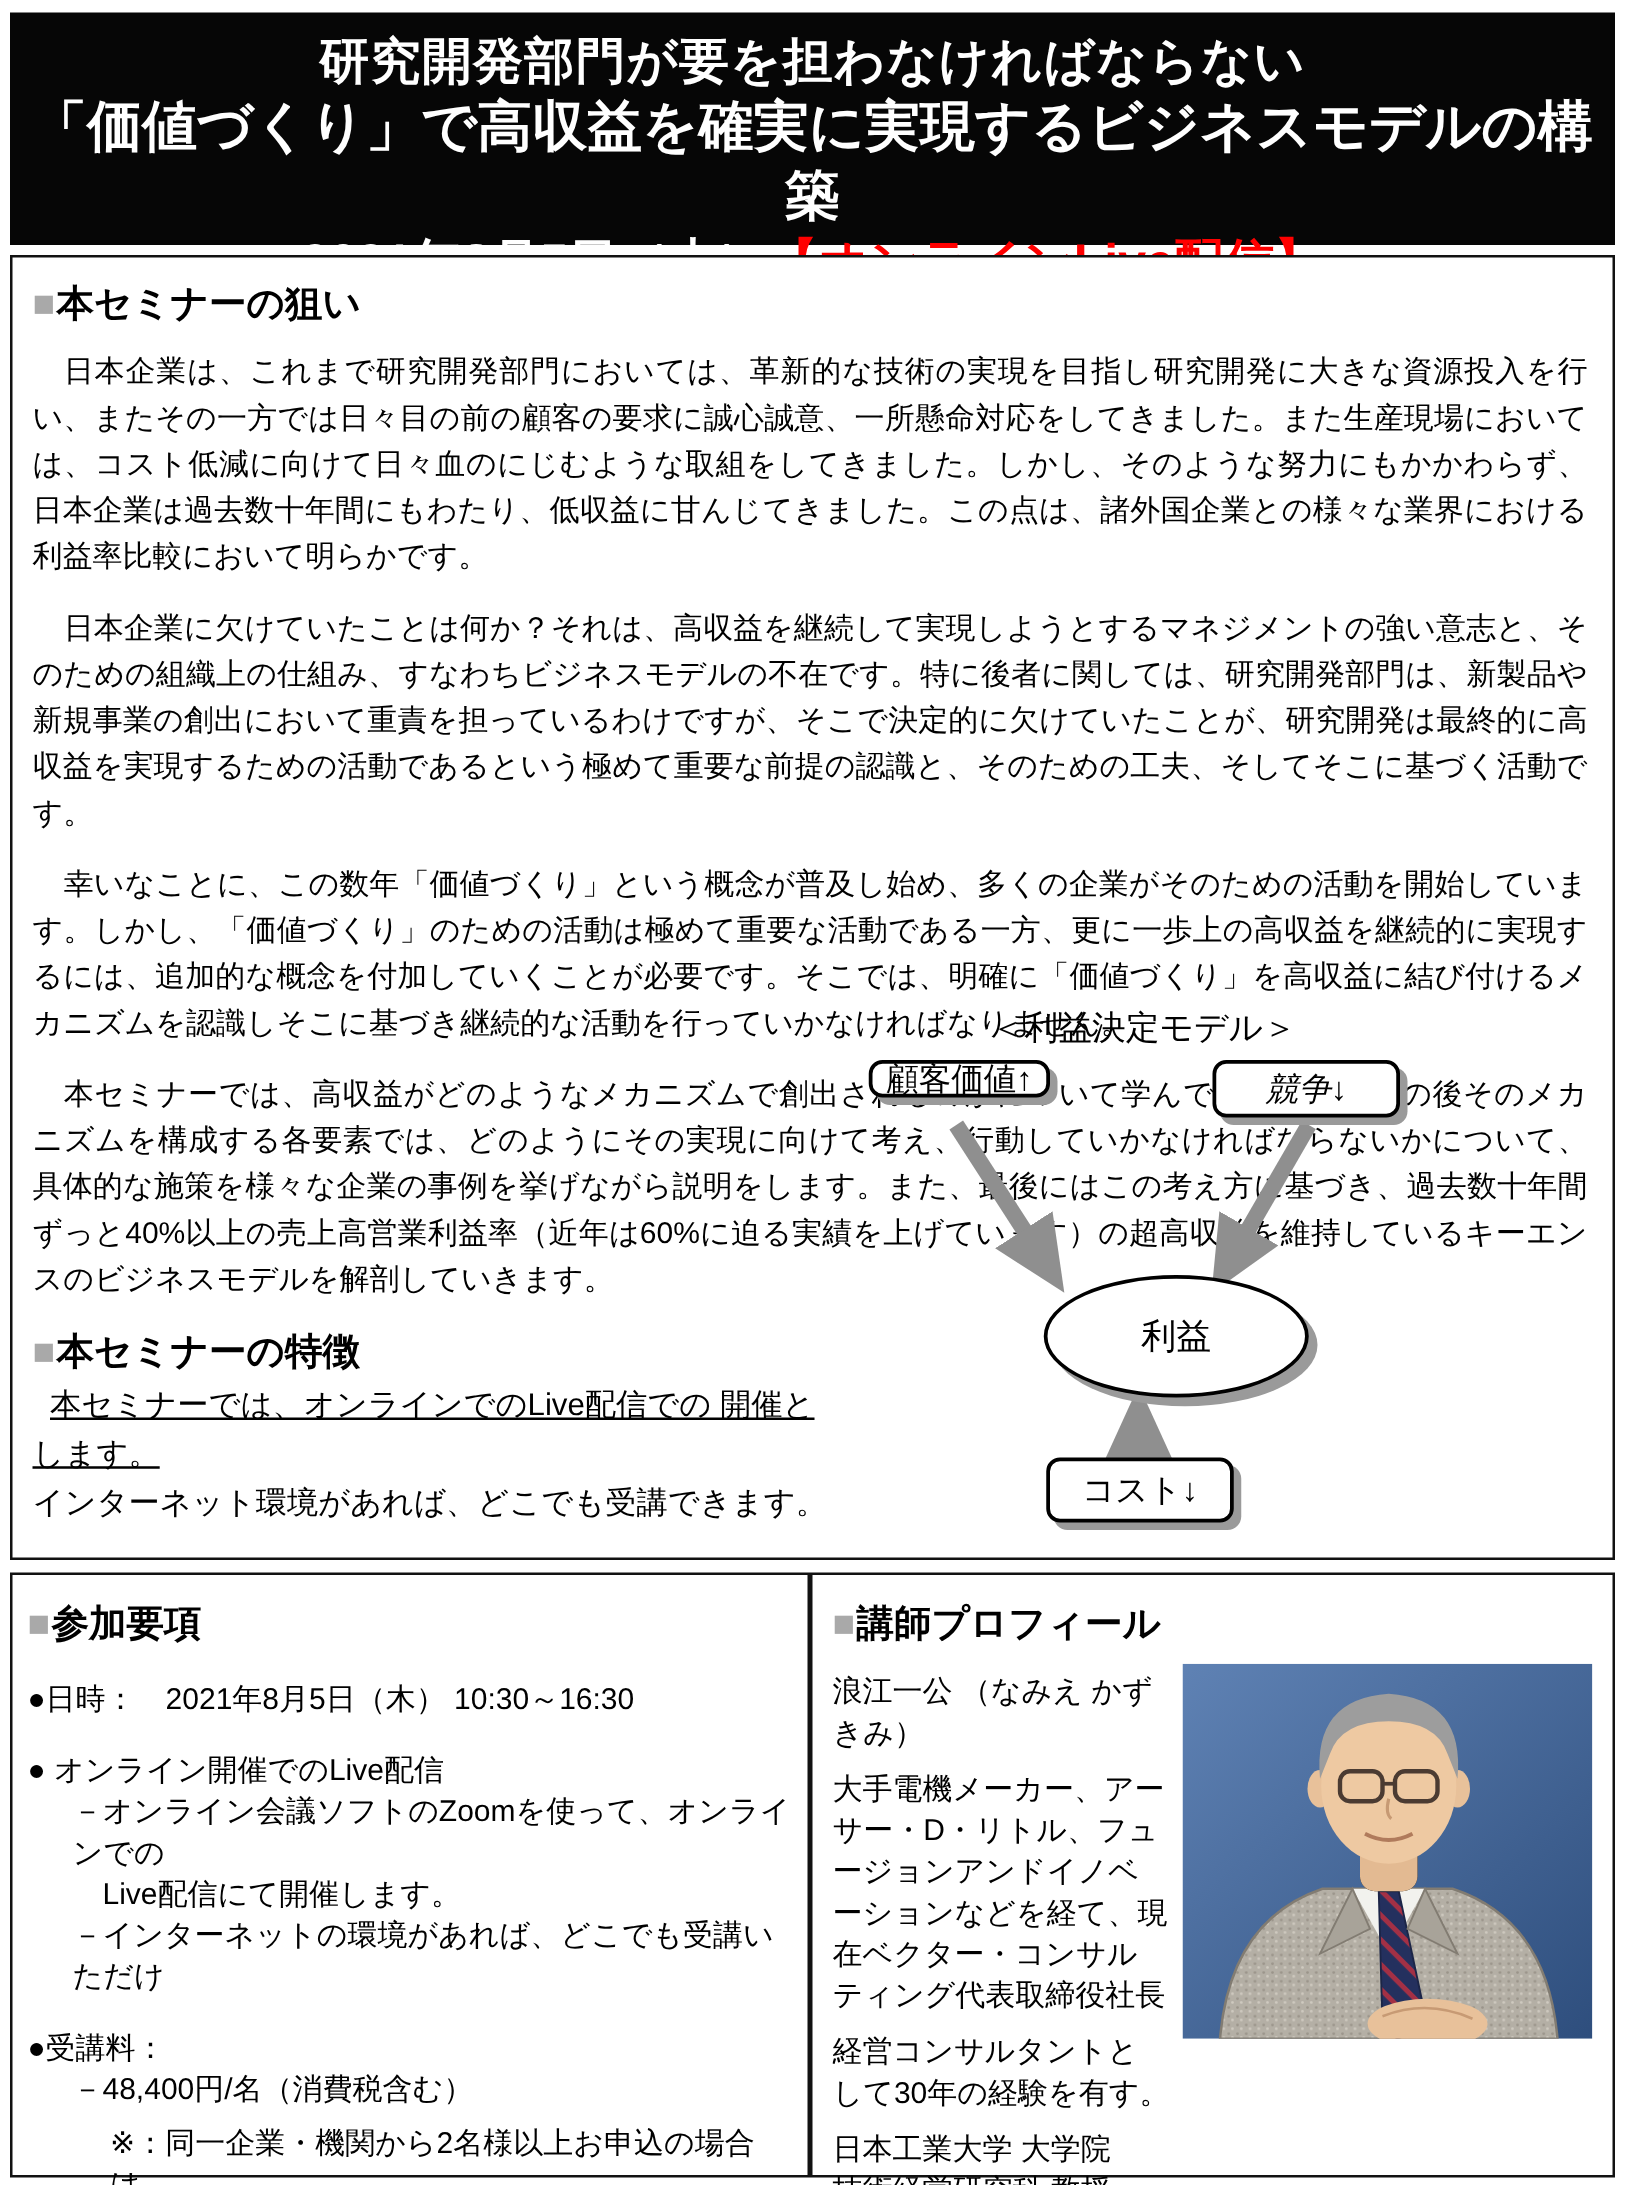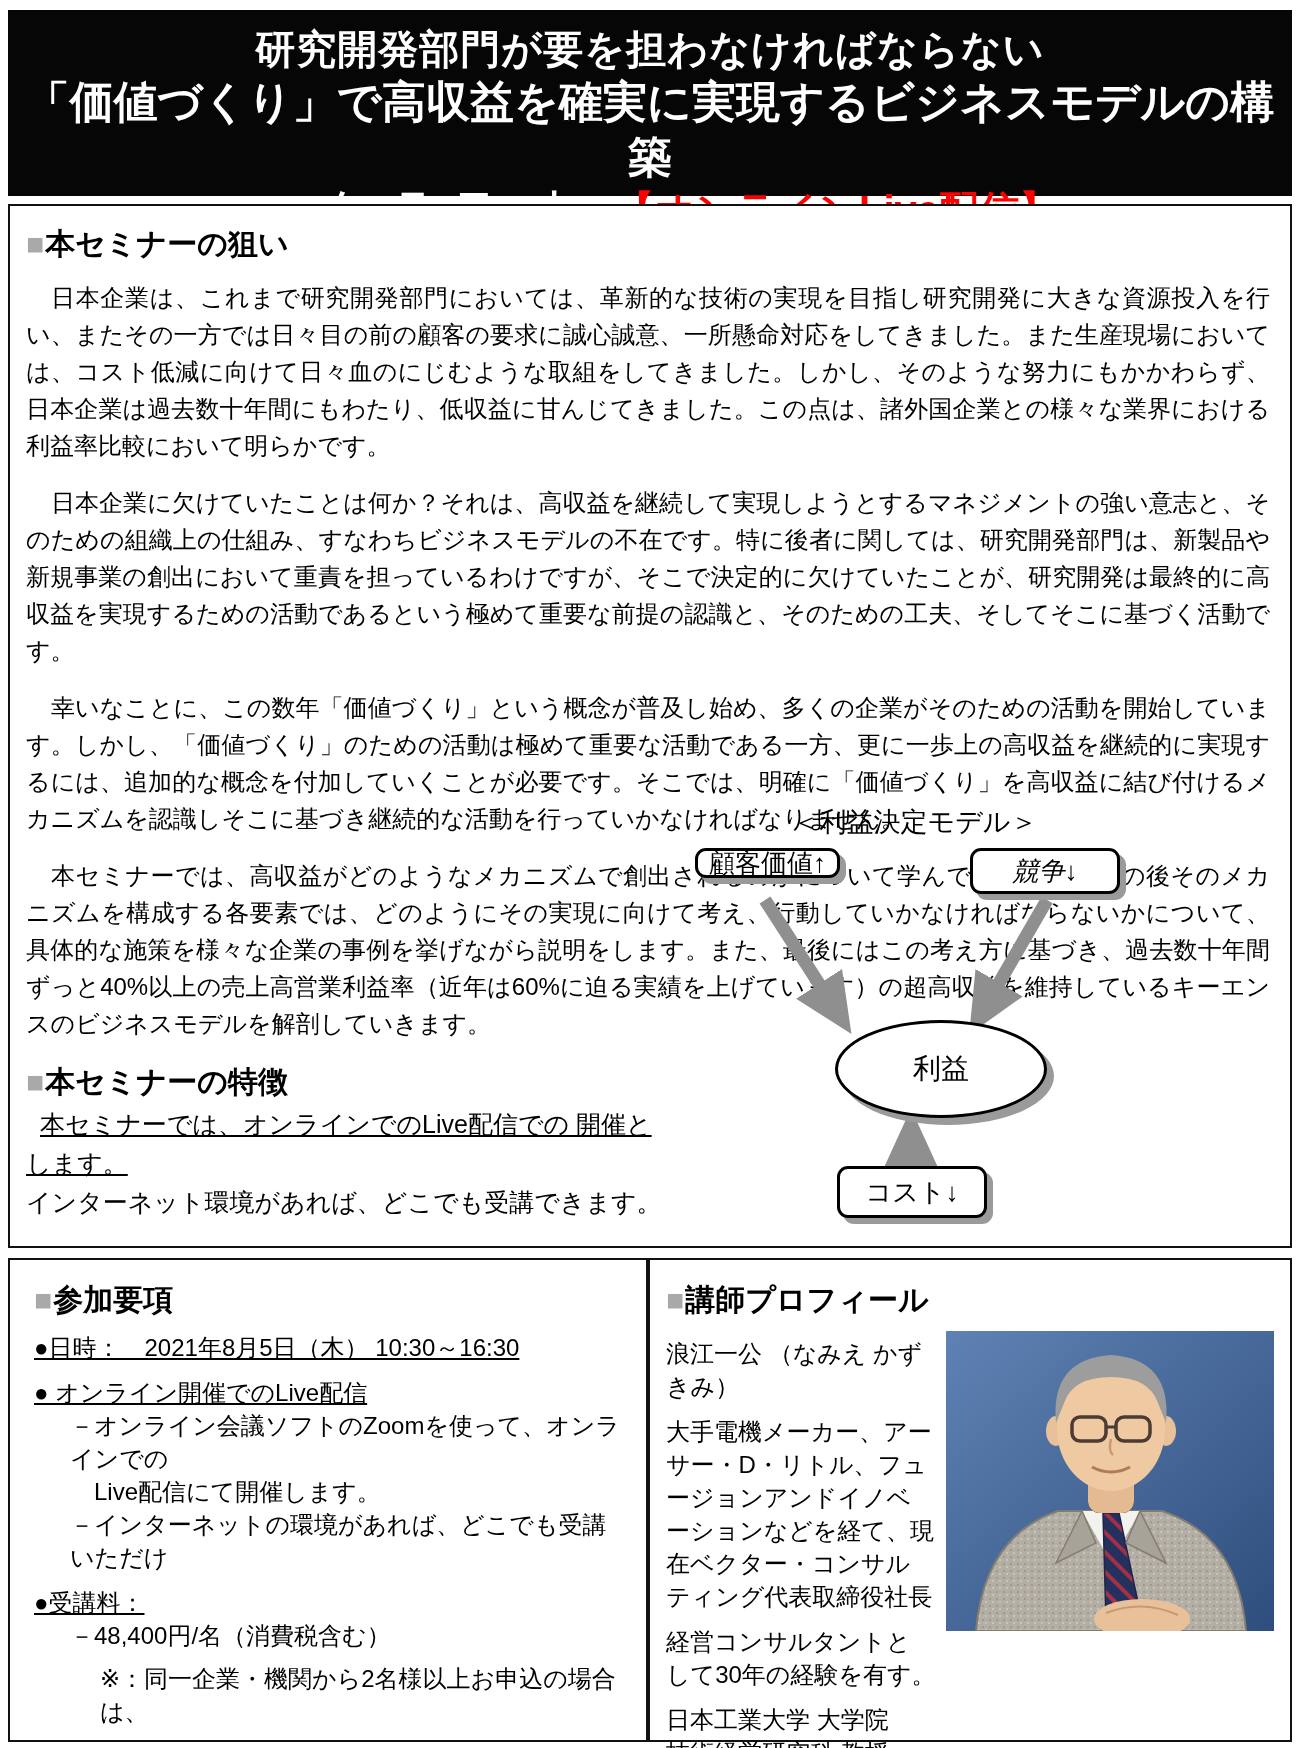"■参加要項" .box-left { padding: 10px 24px -> 10px 12px }
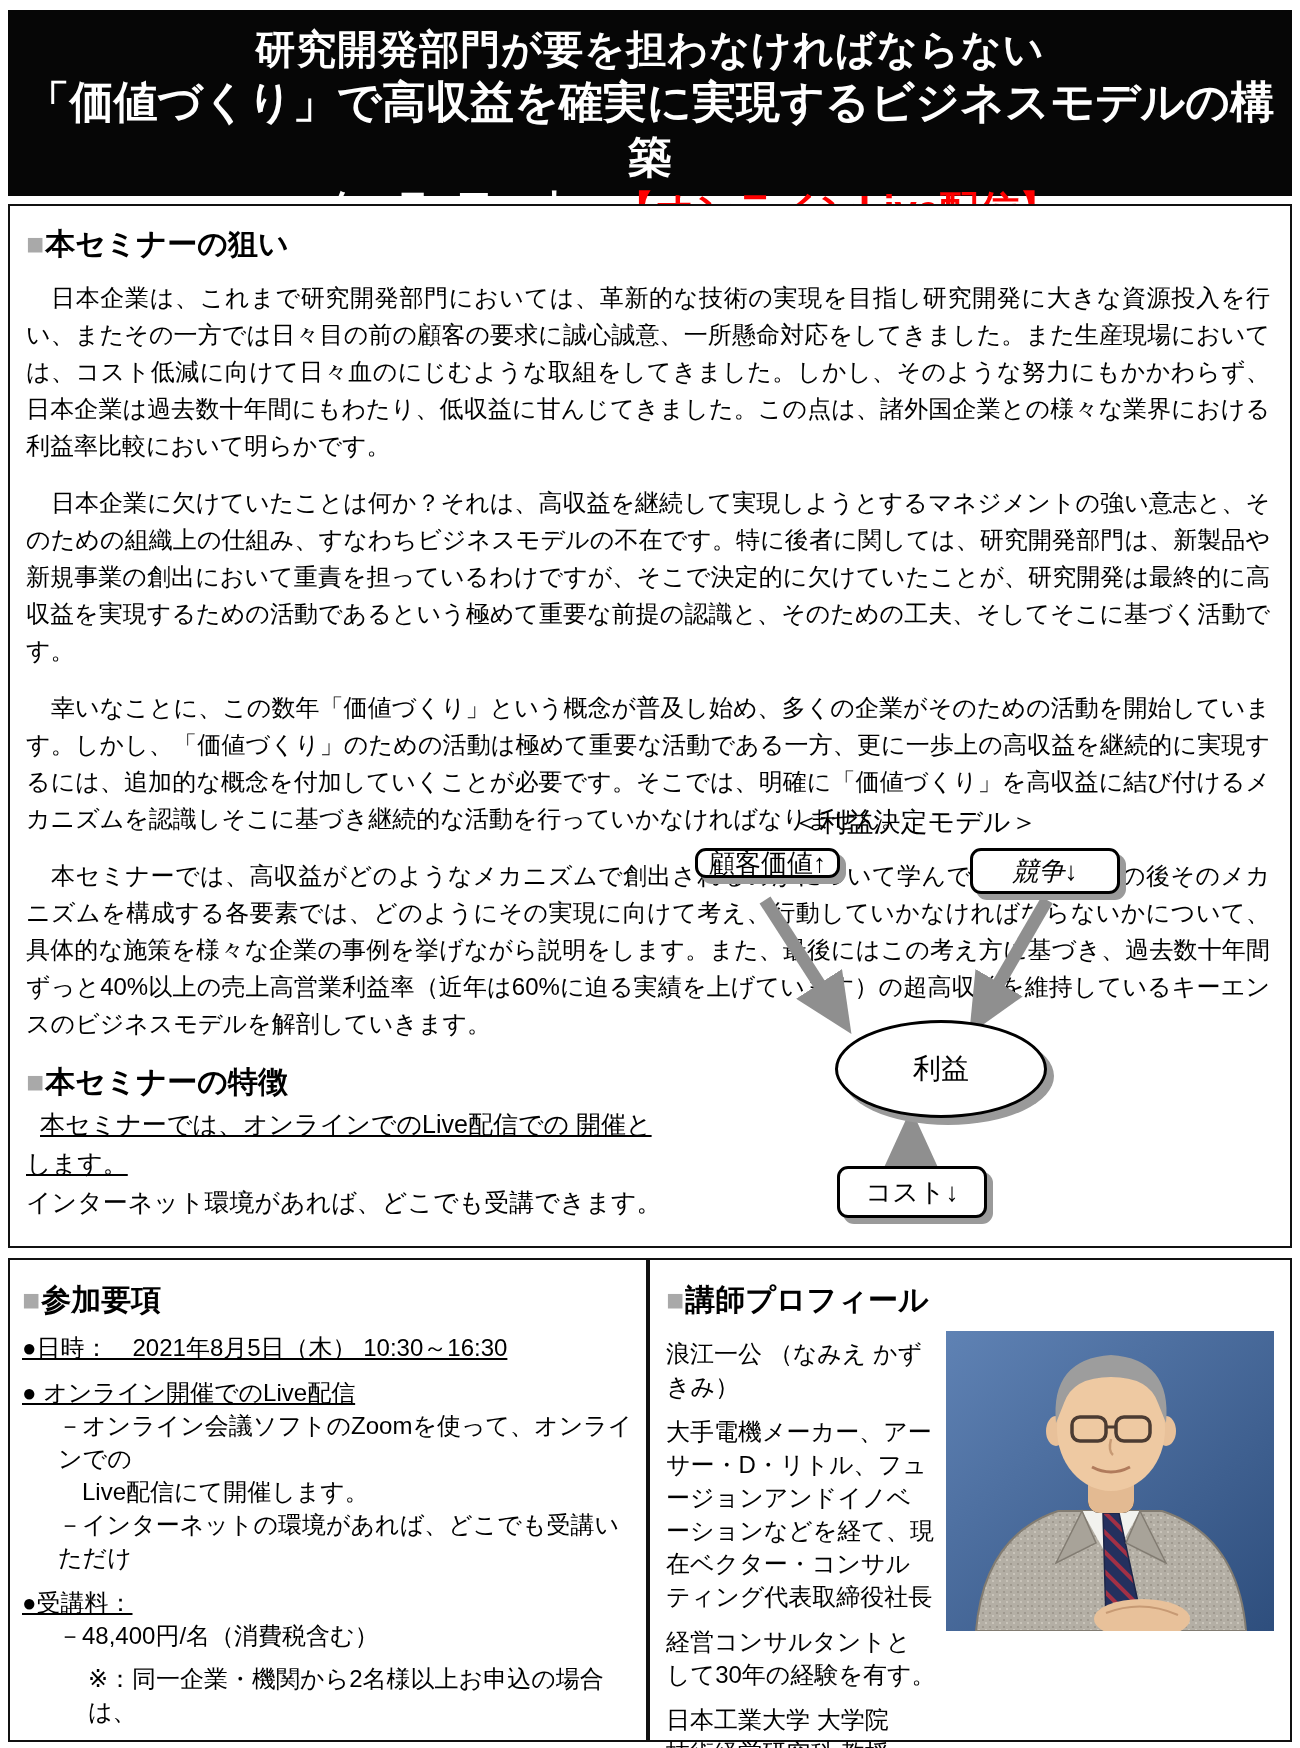"●日時： 2021年8月5日（木） 10:30～16:30" .lv0 { margin-top: 12px -> 24px; text-decoration: underline -> none }
